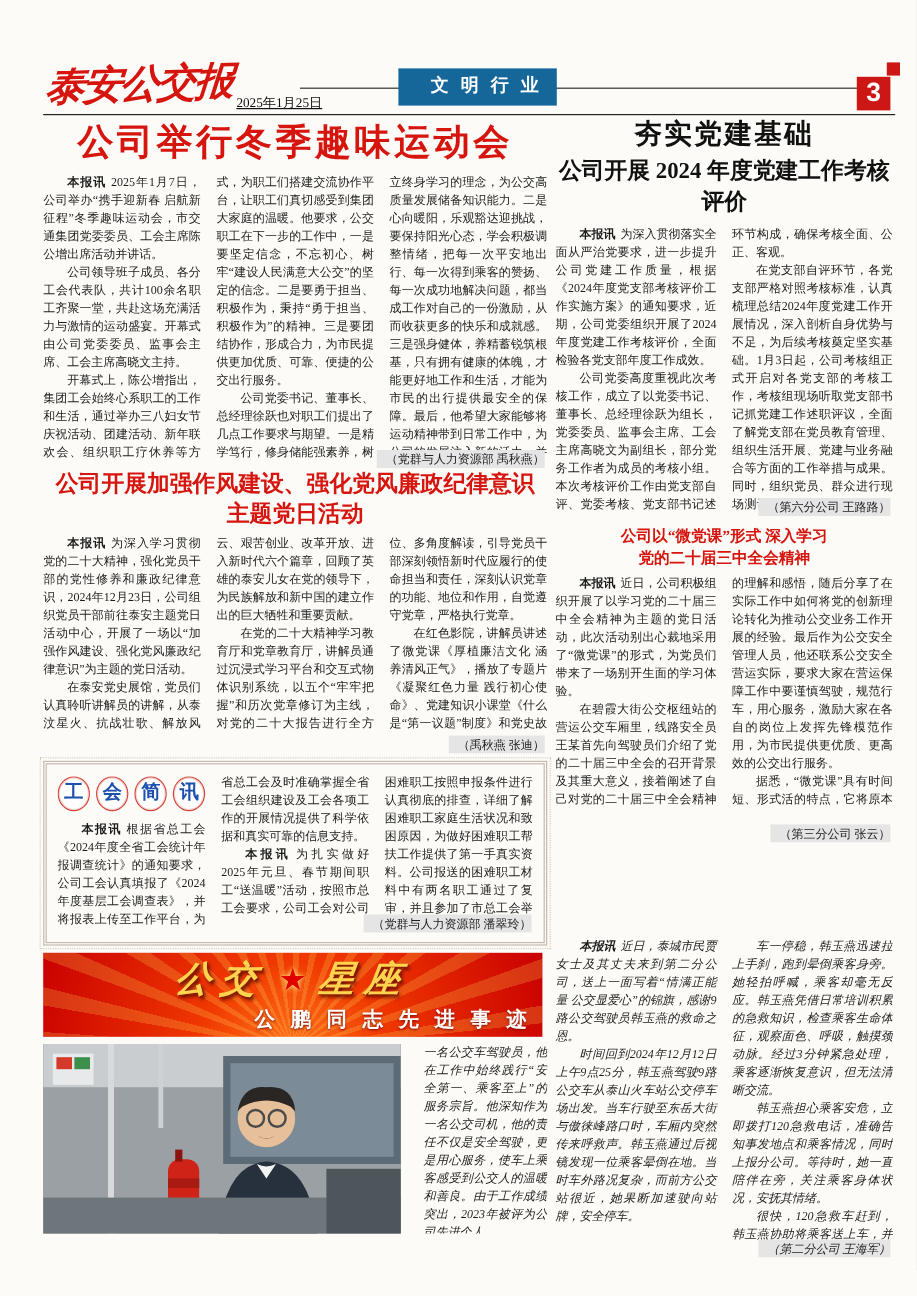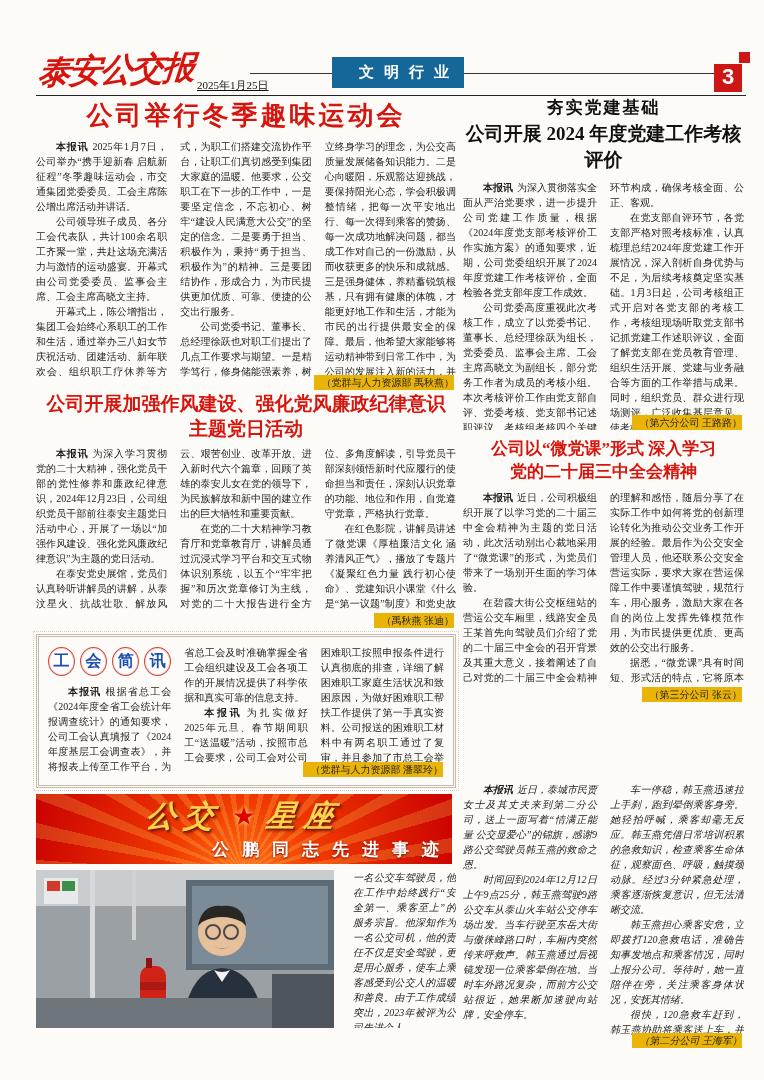"公司举行冬季趣味运动会" h2.hl-red { font-size: 26px -> 30px }
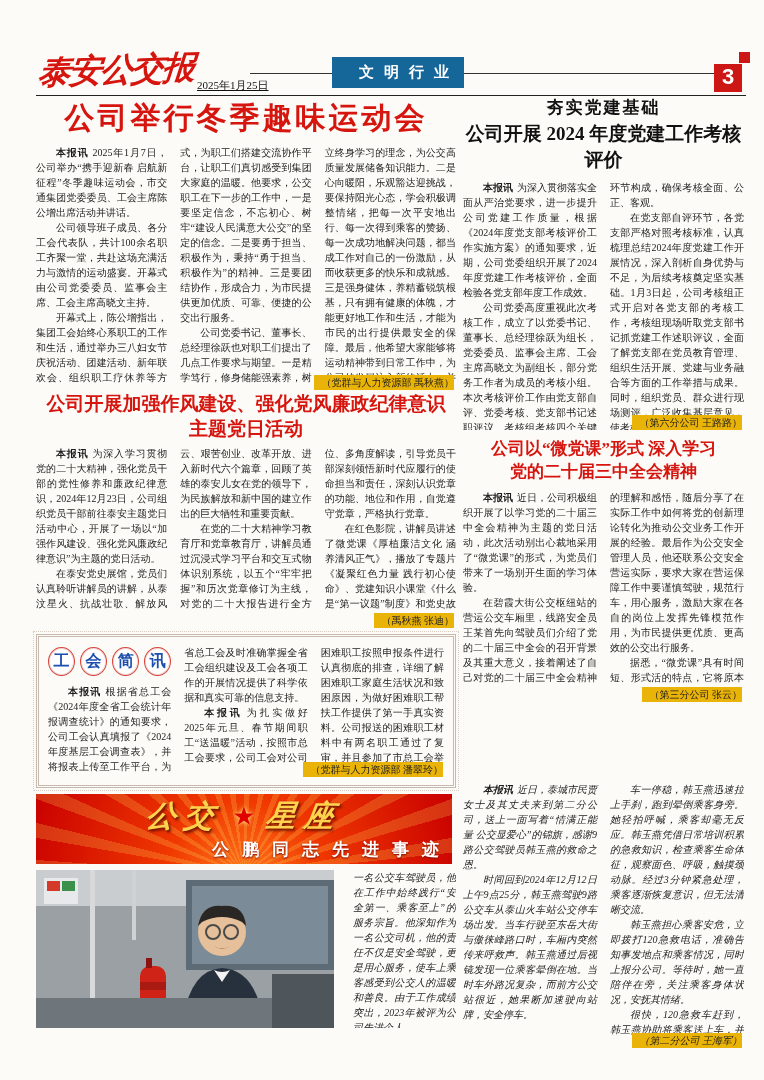"夯实党建基础" h2.hl-black { font-size: 17px -> 23px }
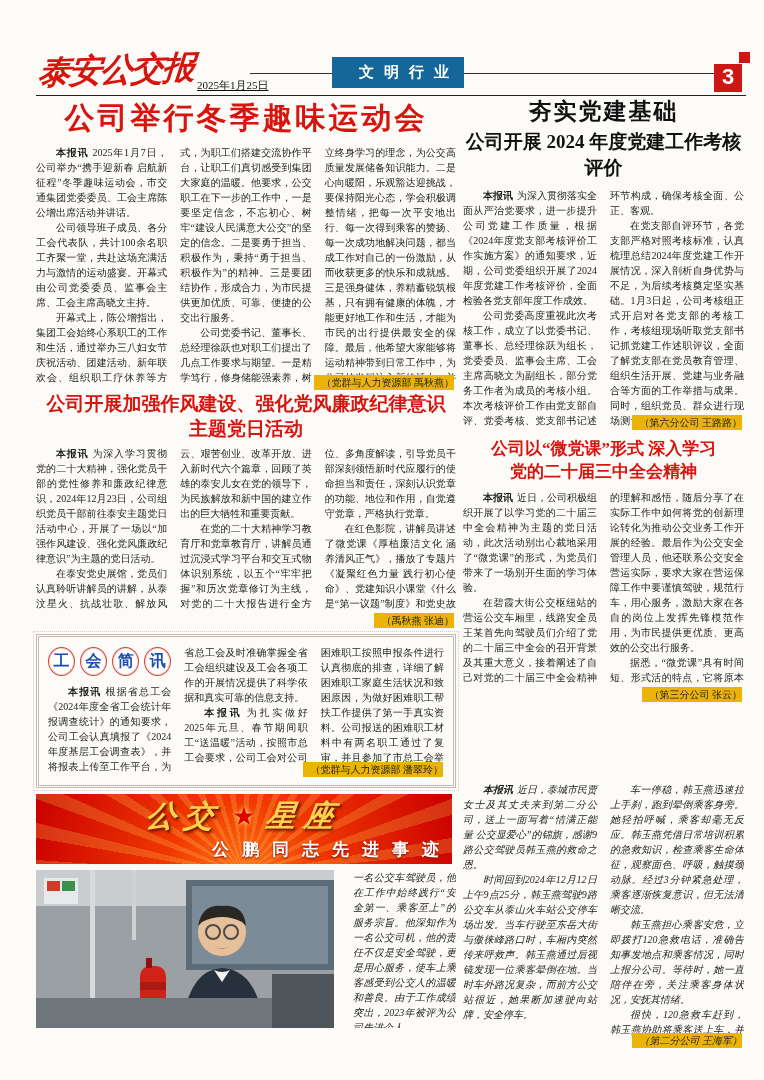"（党群与人力资源部 禹秋燕）" .byline { background: #eab308 -> #e5e5e5 }
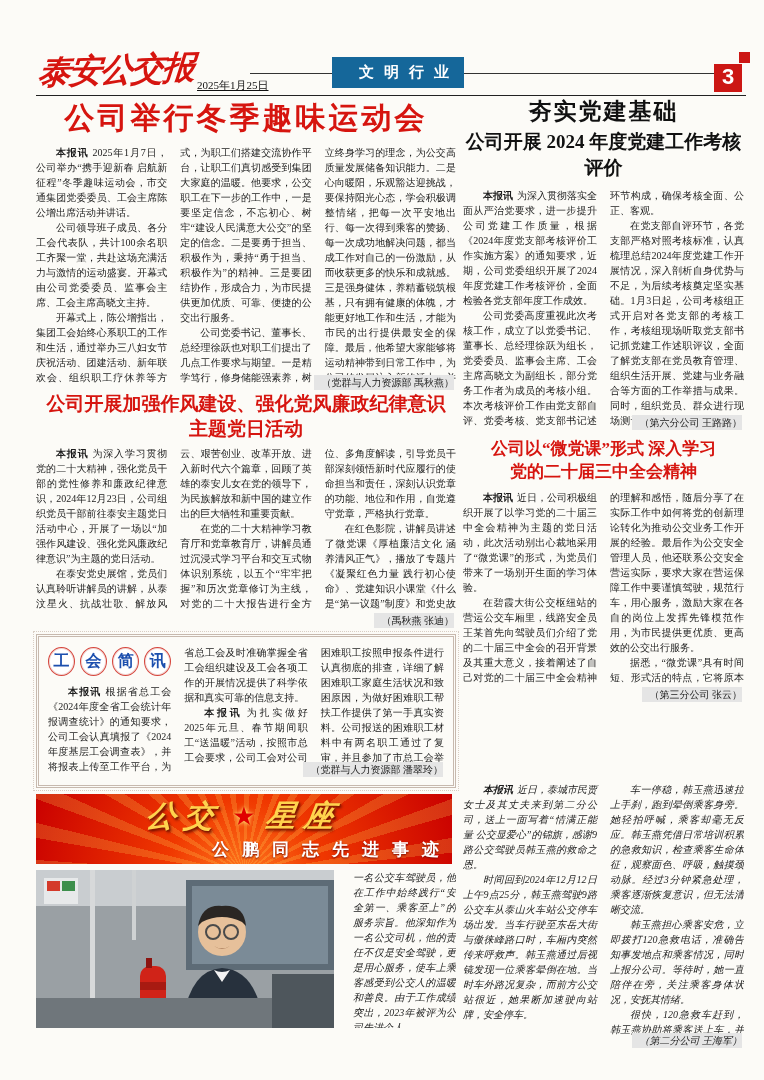"公司以“微党课”形式 深入学习" h2.hl-red { font-size: 17px -> 13px }
